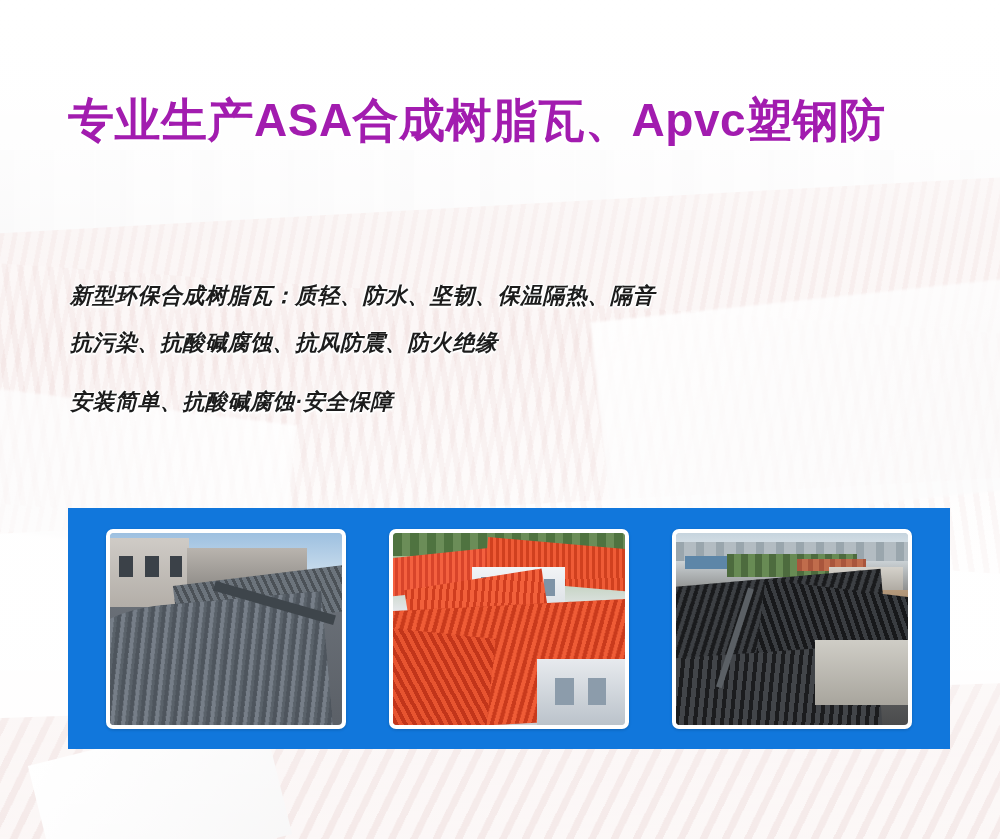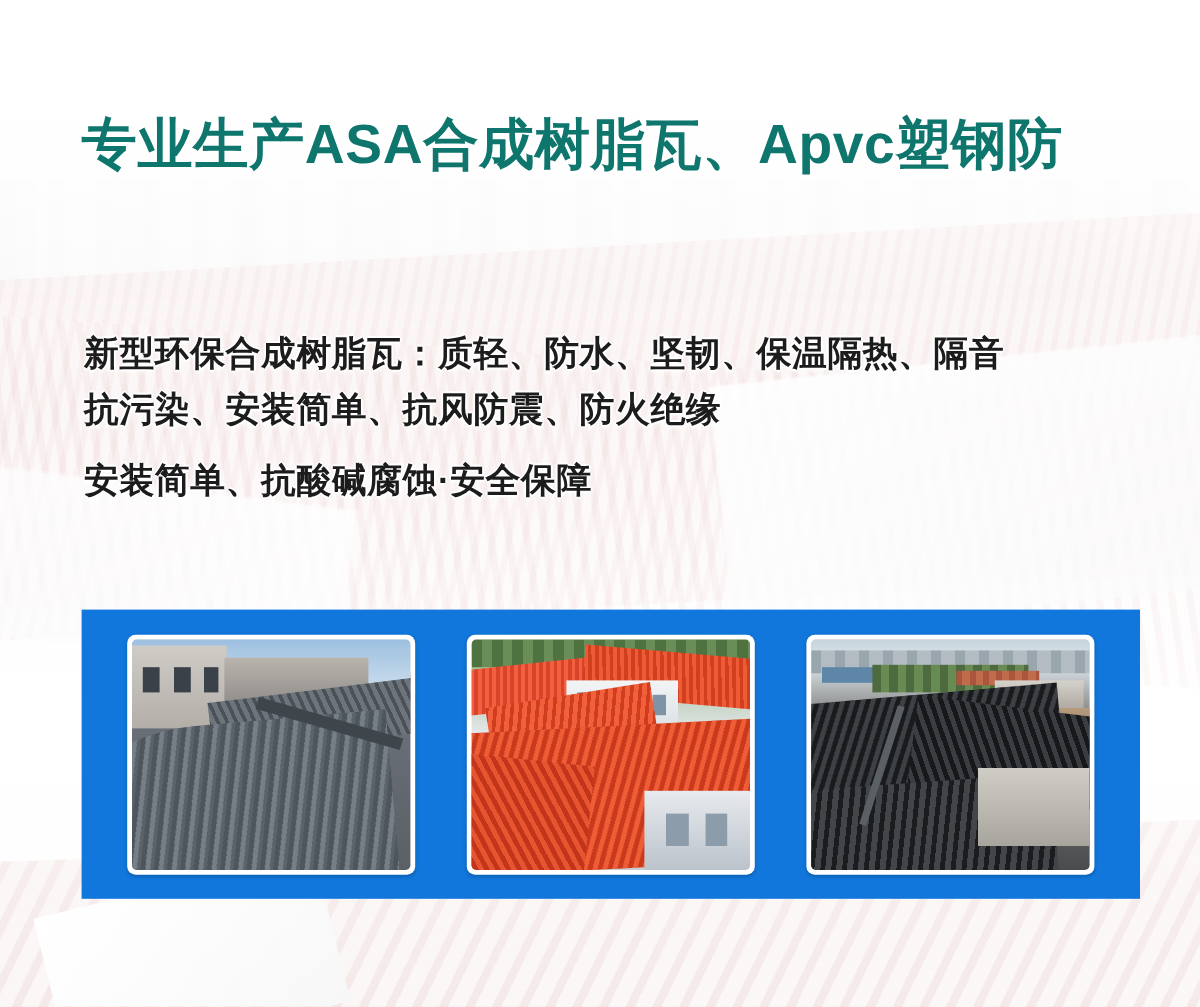"专业生产ASA合成树脂瓦、Apvc塑钢防" .headline { color: #0f766e -> #a21caf }
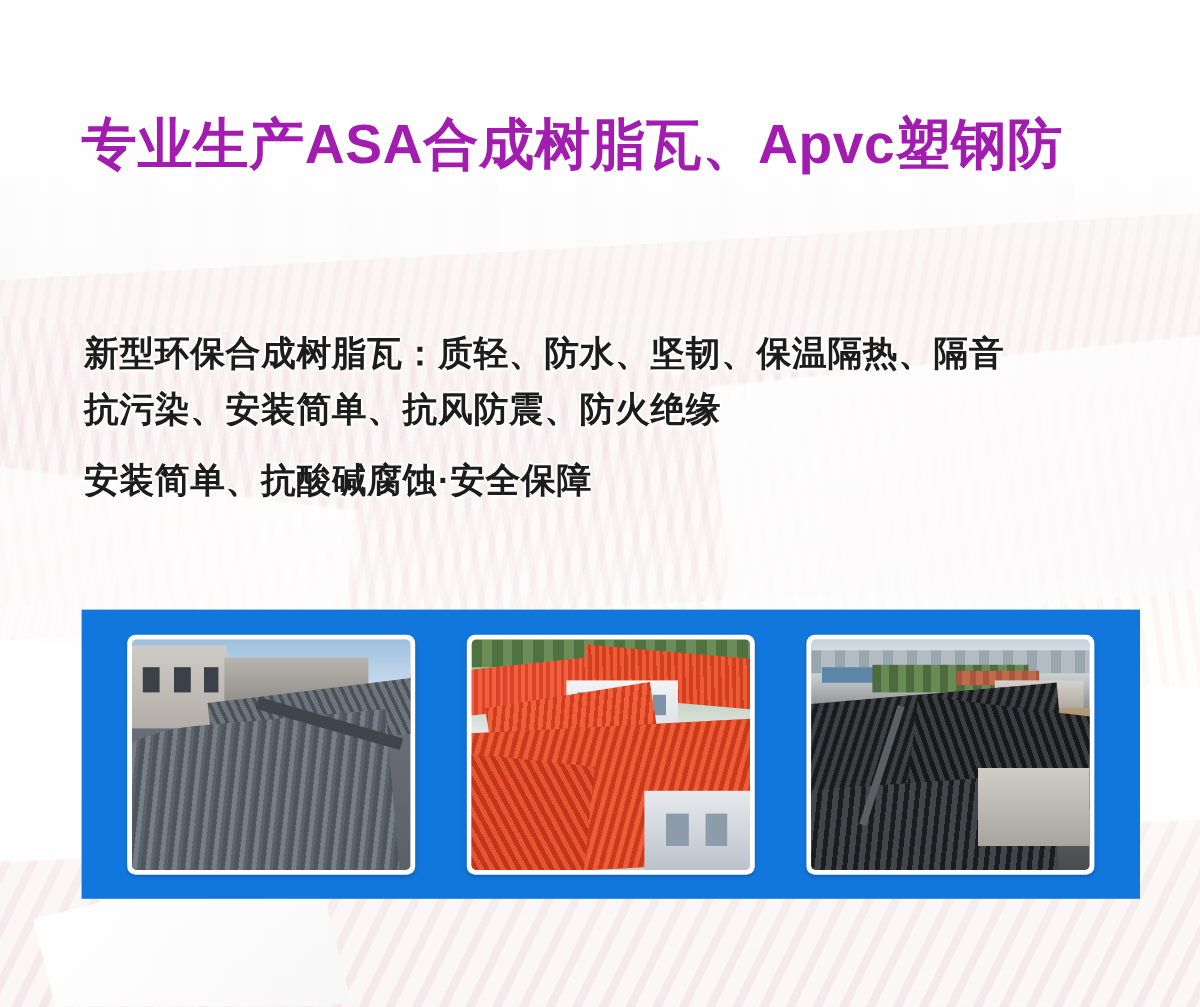"新型环保合成树脂瓦：质轻、防水、坚韧、保温隔热、隔音" .sub-line { font-size: 29px -> 22px; font-style: none -> italic }
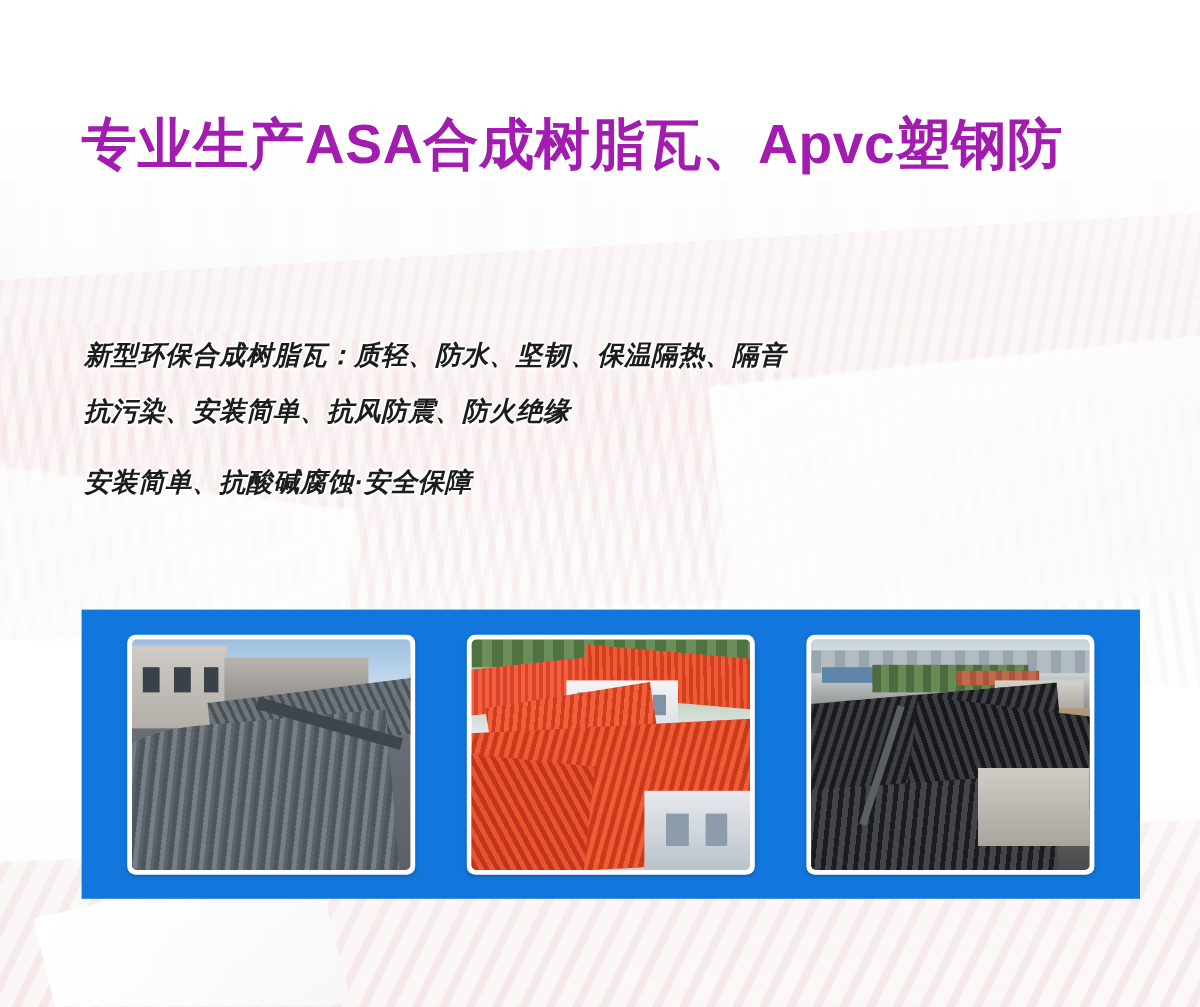"抗污染、安装简单、抗风防震、防火绝缘" div.sub-line { text: 安装简单 -> 抗酸碱腐蚀 }
